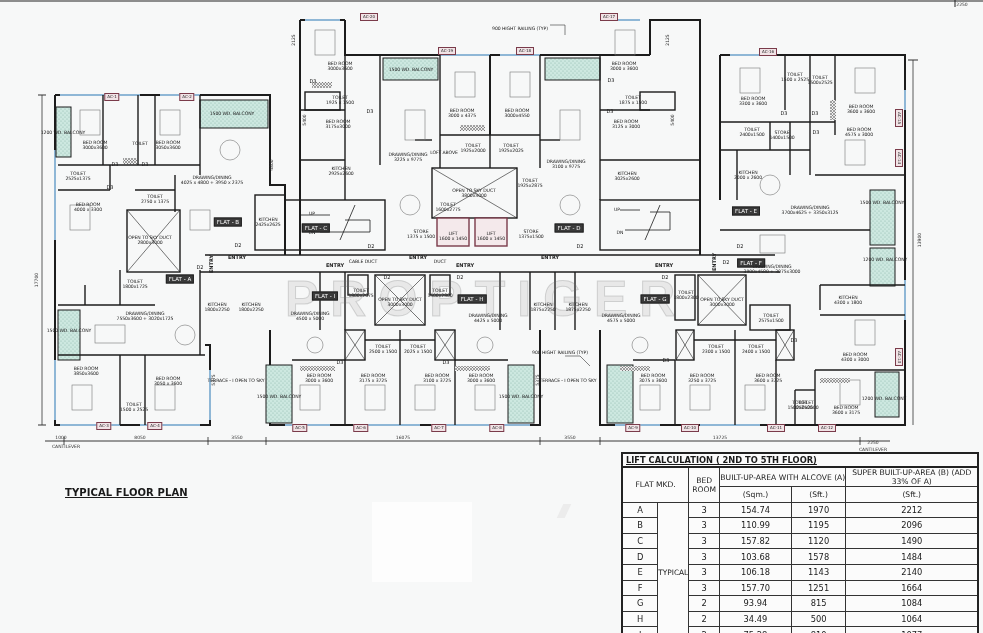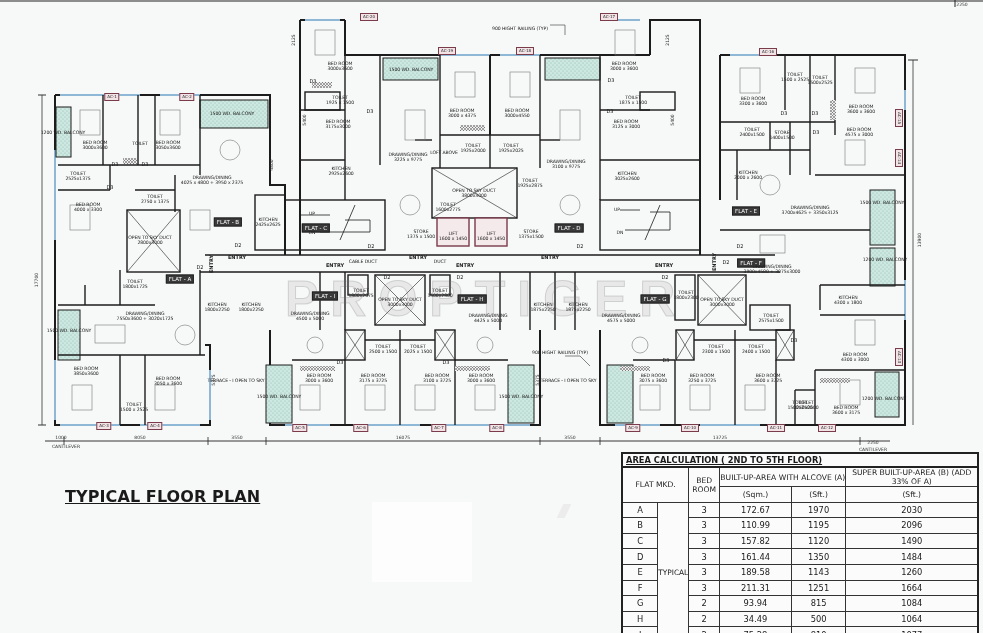"AREA CALCULATION ( 2ND TO" td.caption-cell { text: AREA -> LIFT }
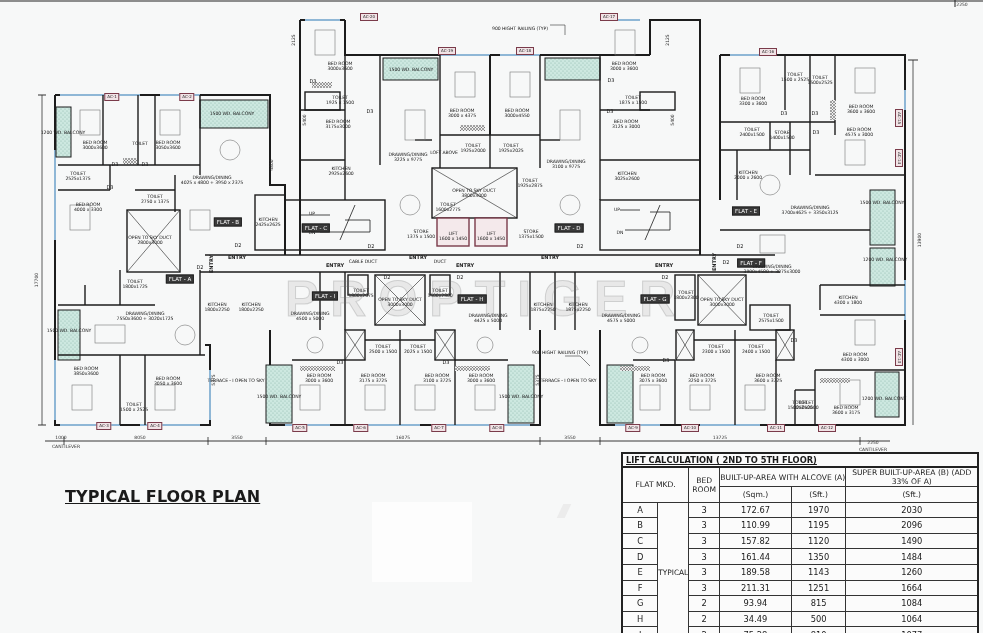"TYPICAL FLOOR PLAN" .title { font-size: 16px -> 10px }
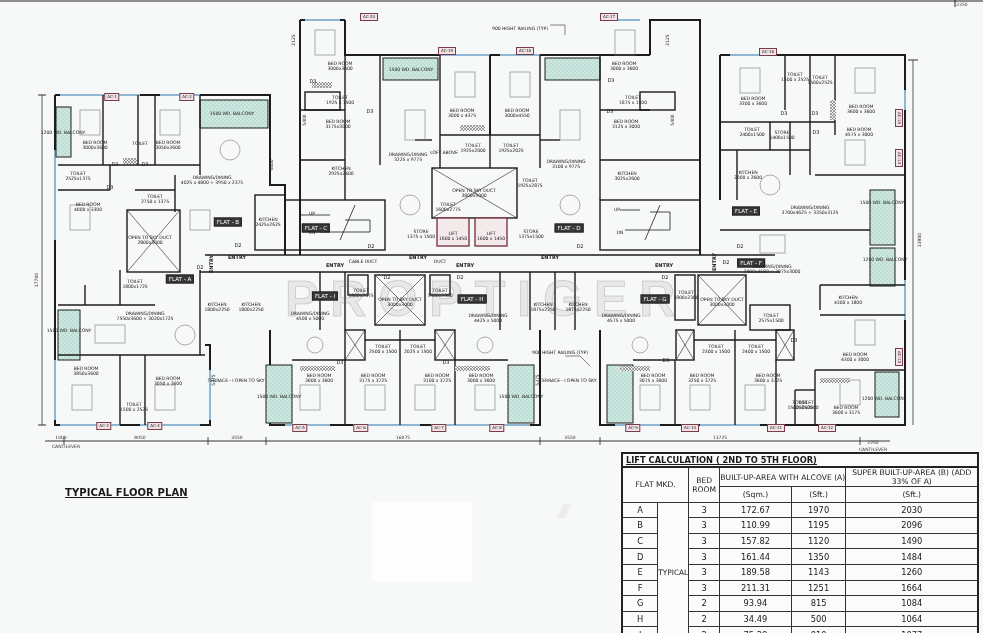"172.67" td { text: 172.67 -> 154.74 }
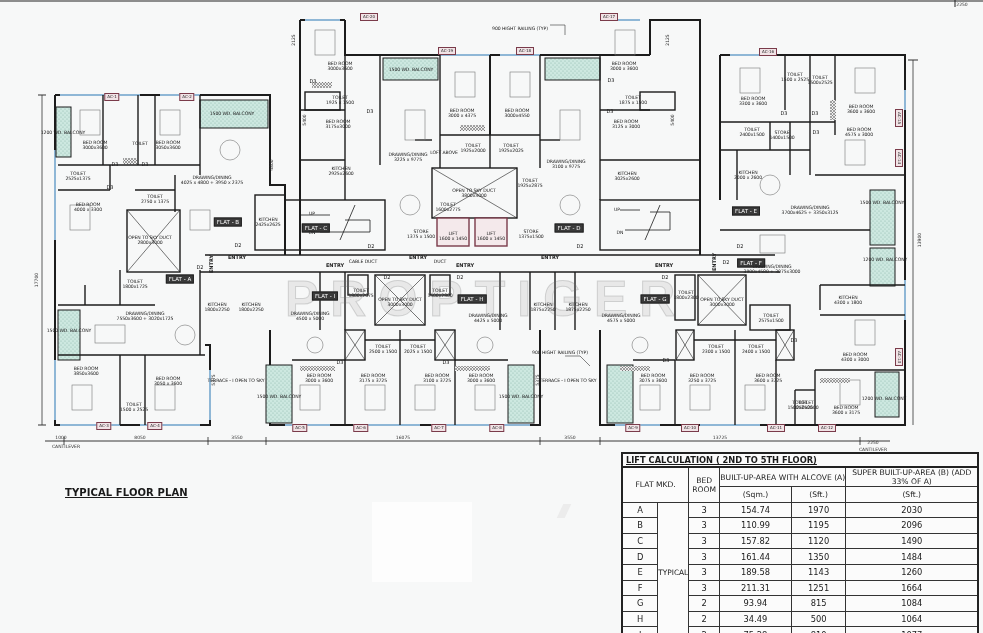"2030" td { text: 2030 -> 2212 }
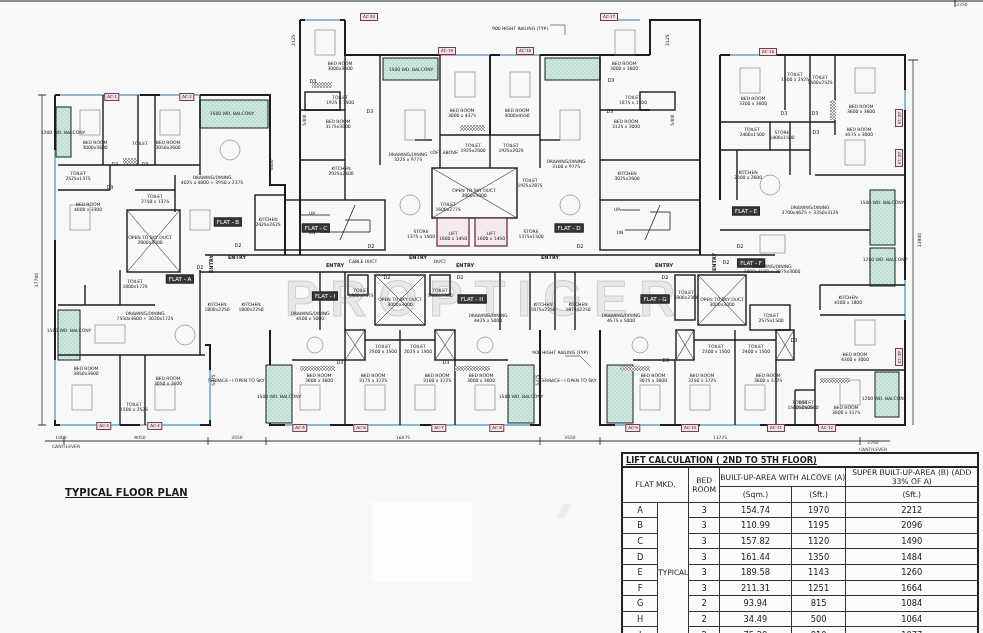"161.44" td { text: 161.44 -> 103.68 }
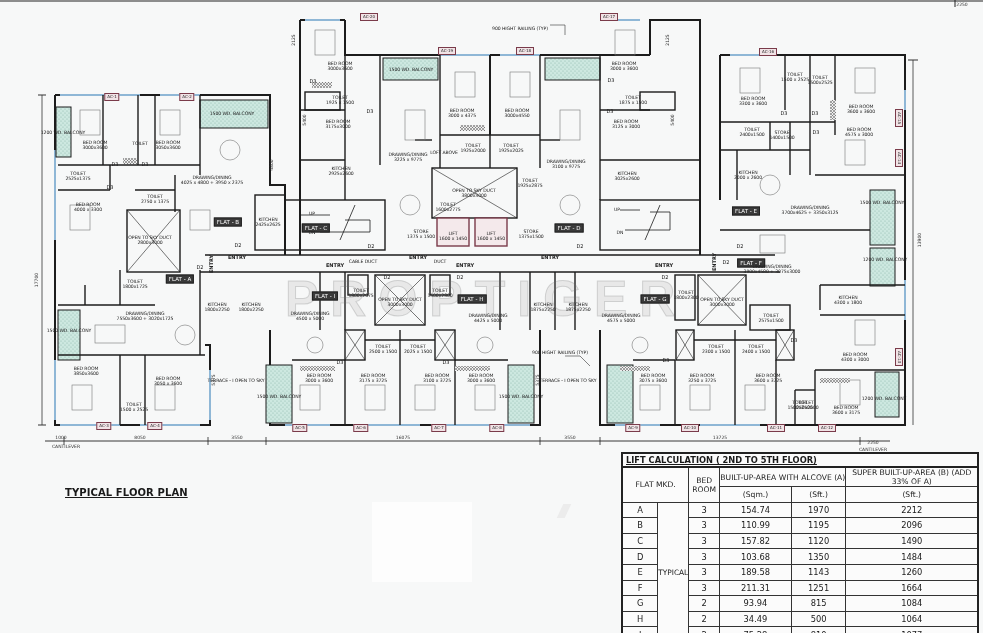"1350" td { text: 1350 -> 1578 }
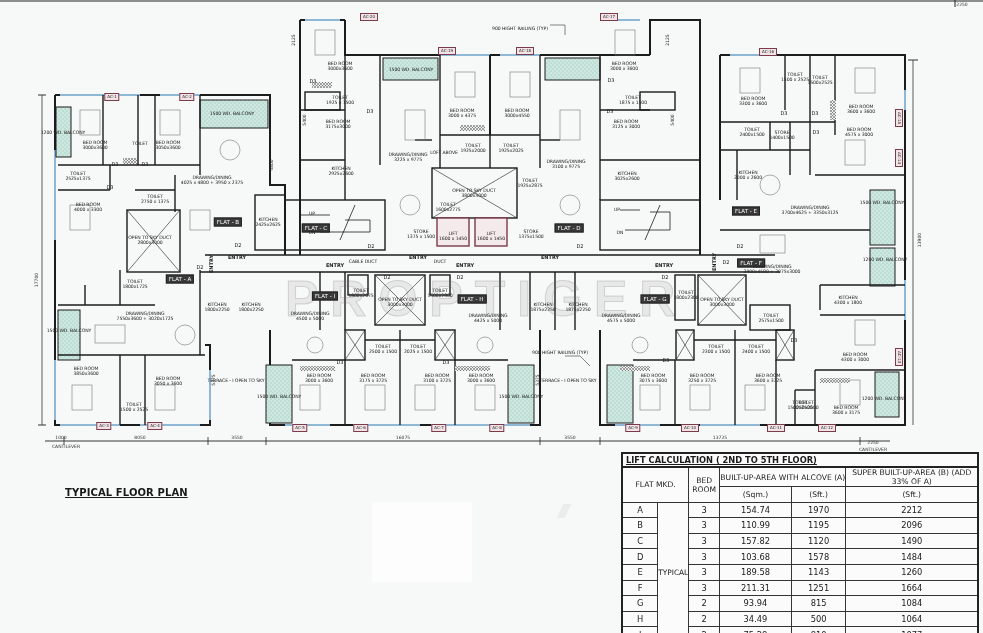"189.58" td { text: 189.58 -> 106.18 }
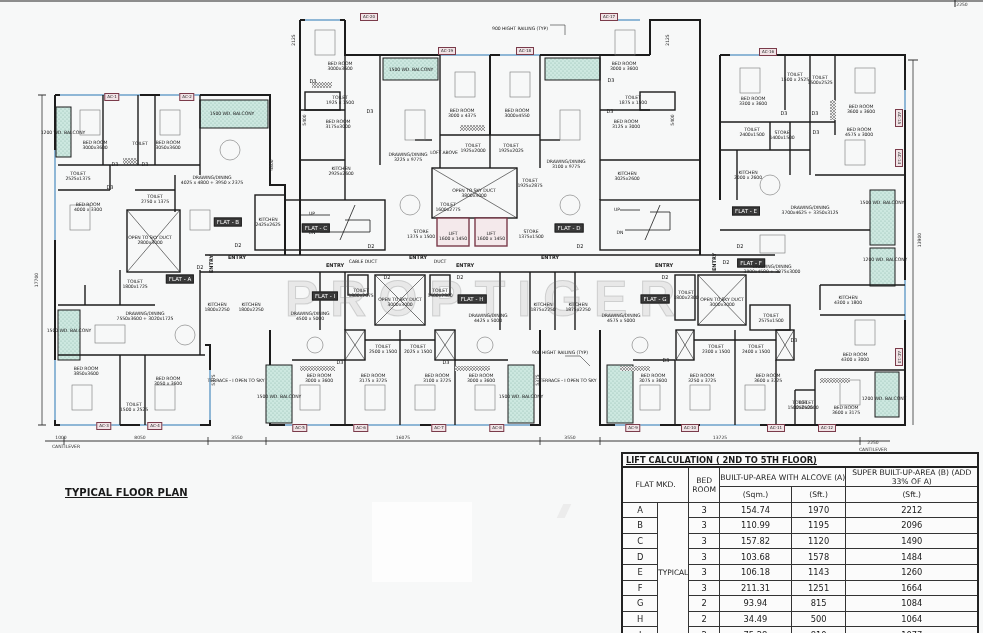"1260" td { text: 1260 -> 2140 }
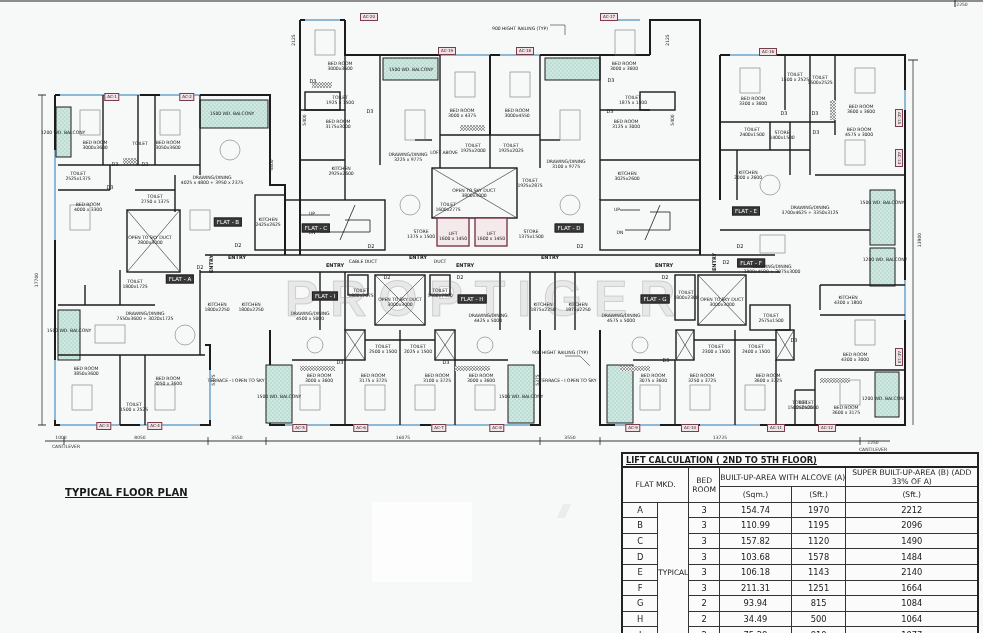"211.31" td { text: 211.31 -> 157.70 }
